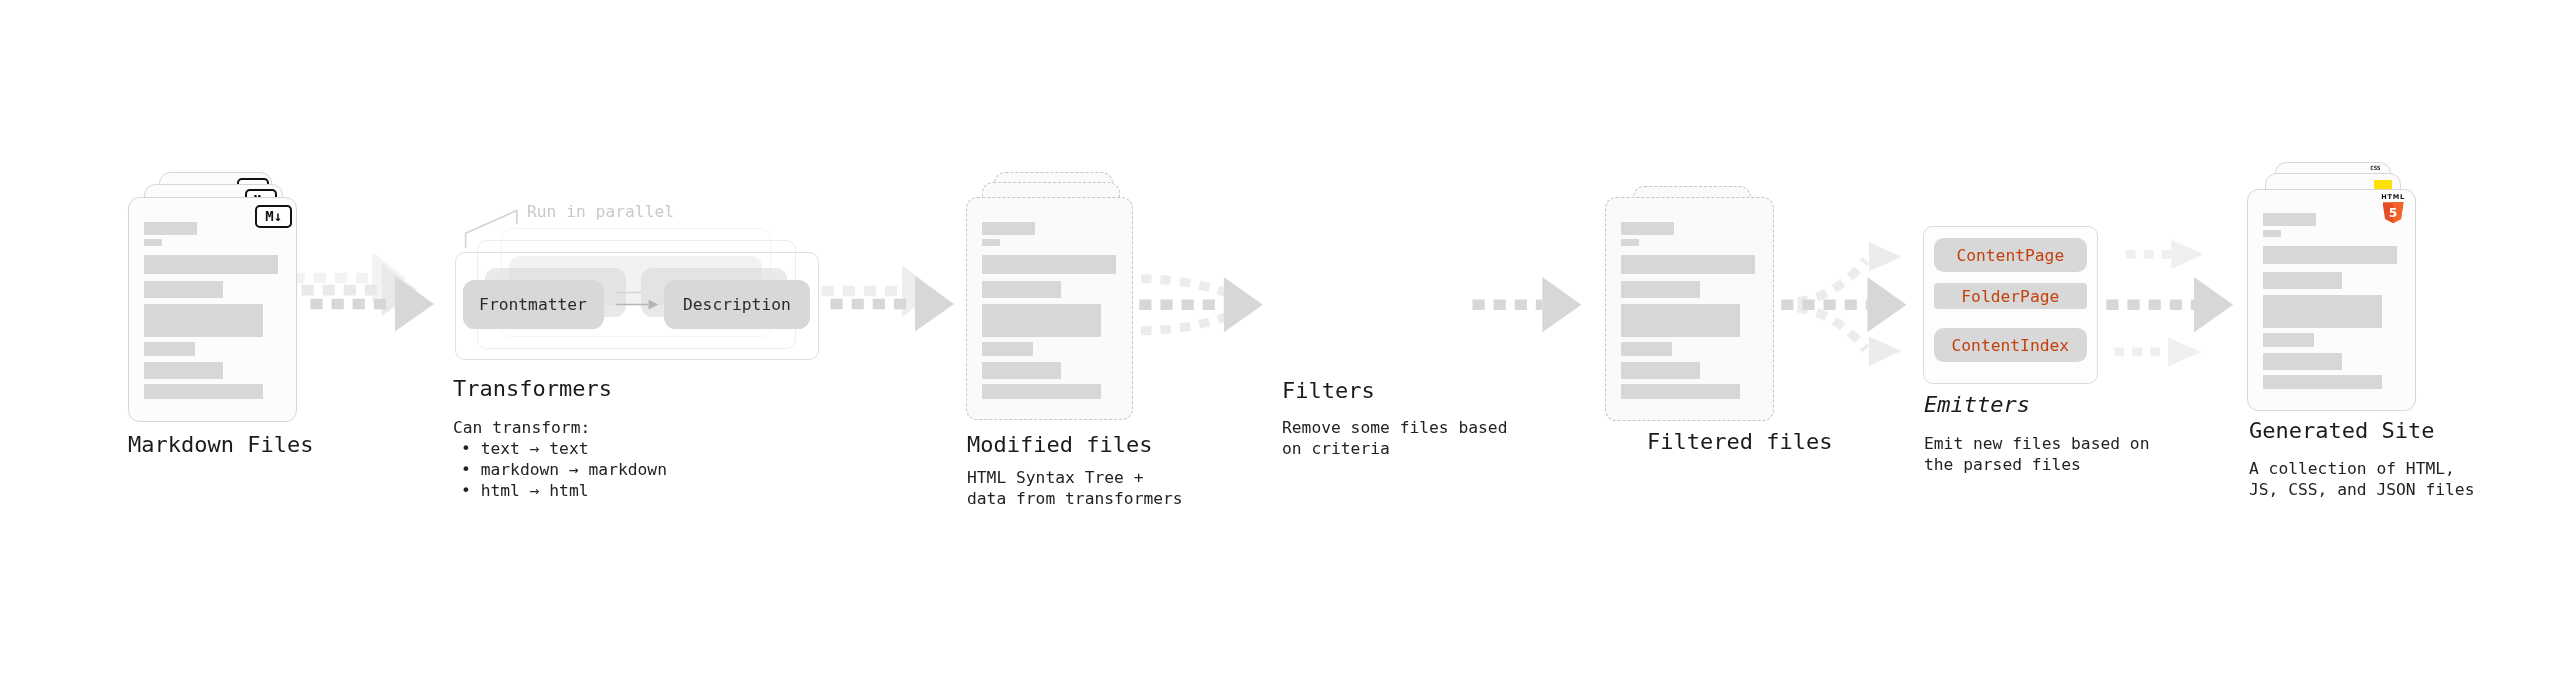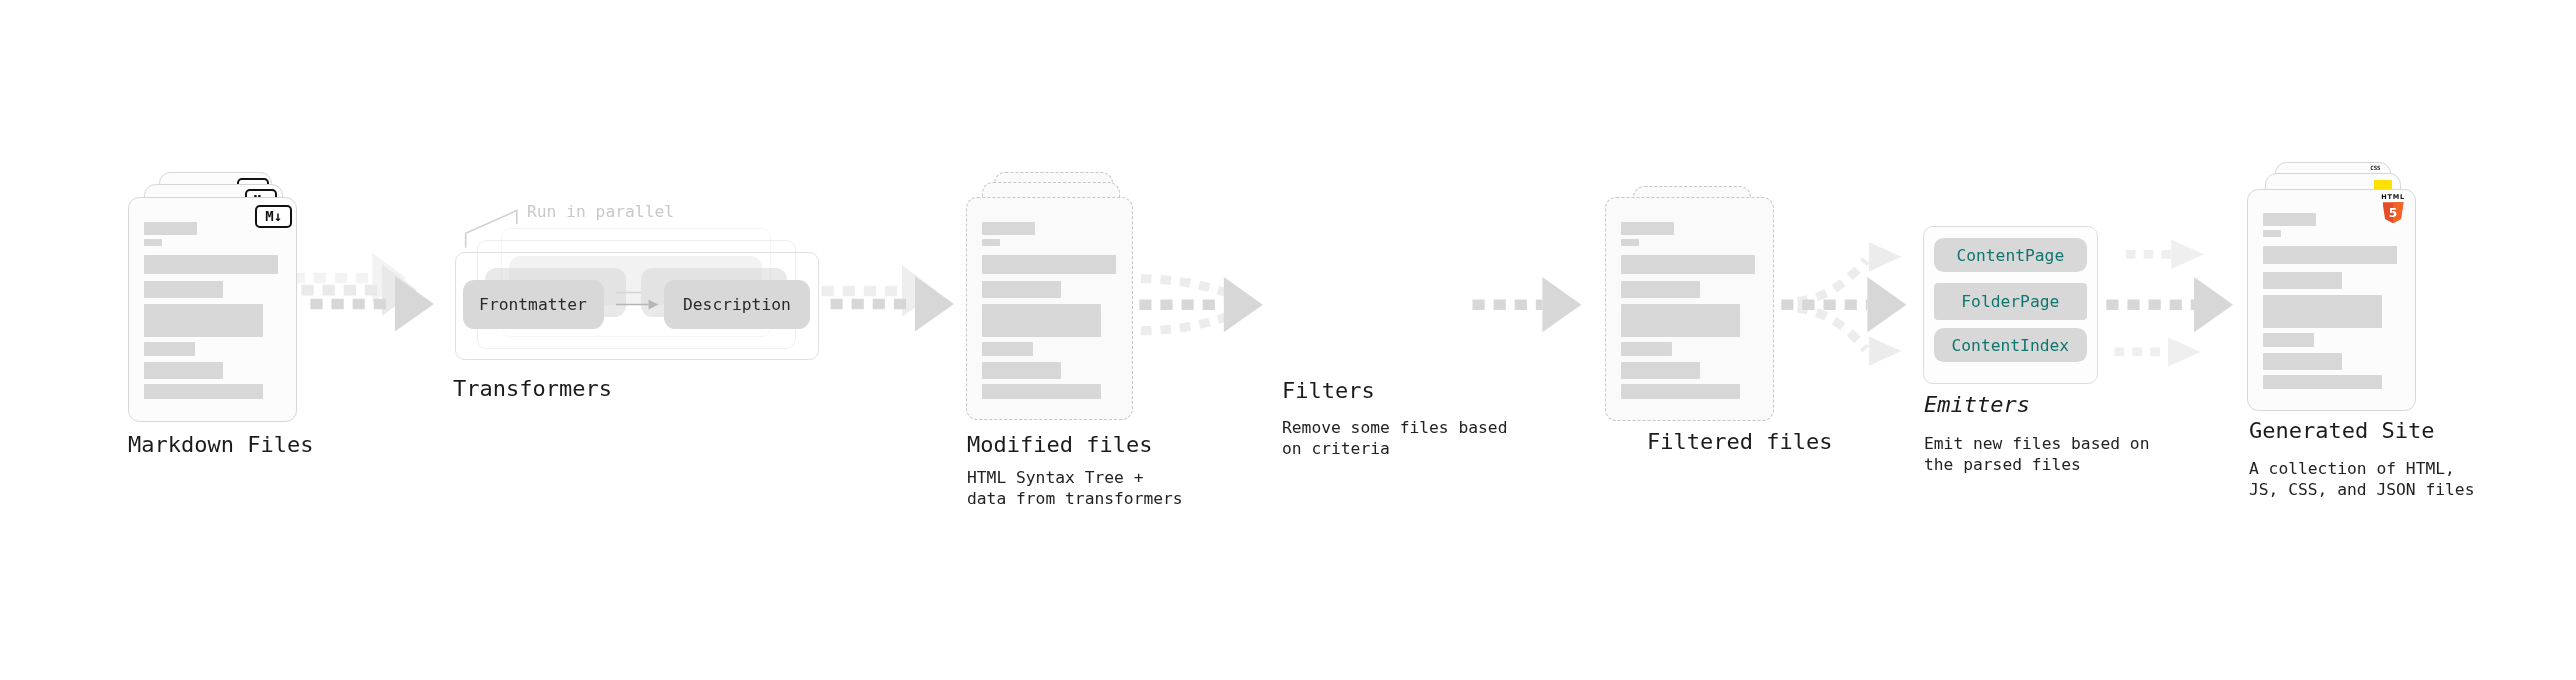"ContentPage" .gray-pill { color: #0f766e -> #c2410c }
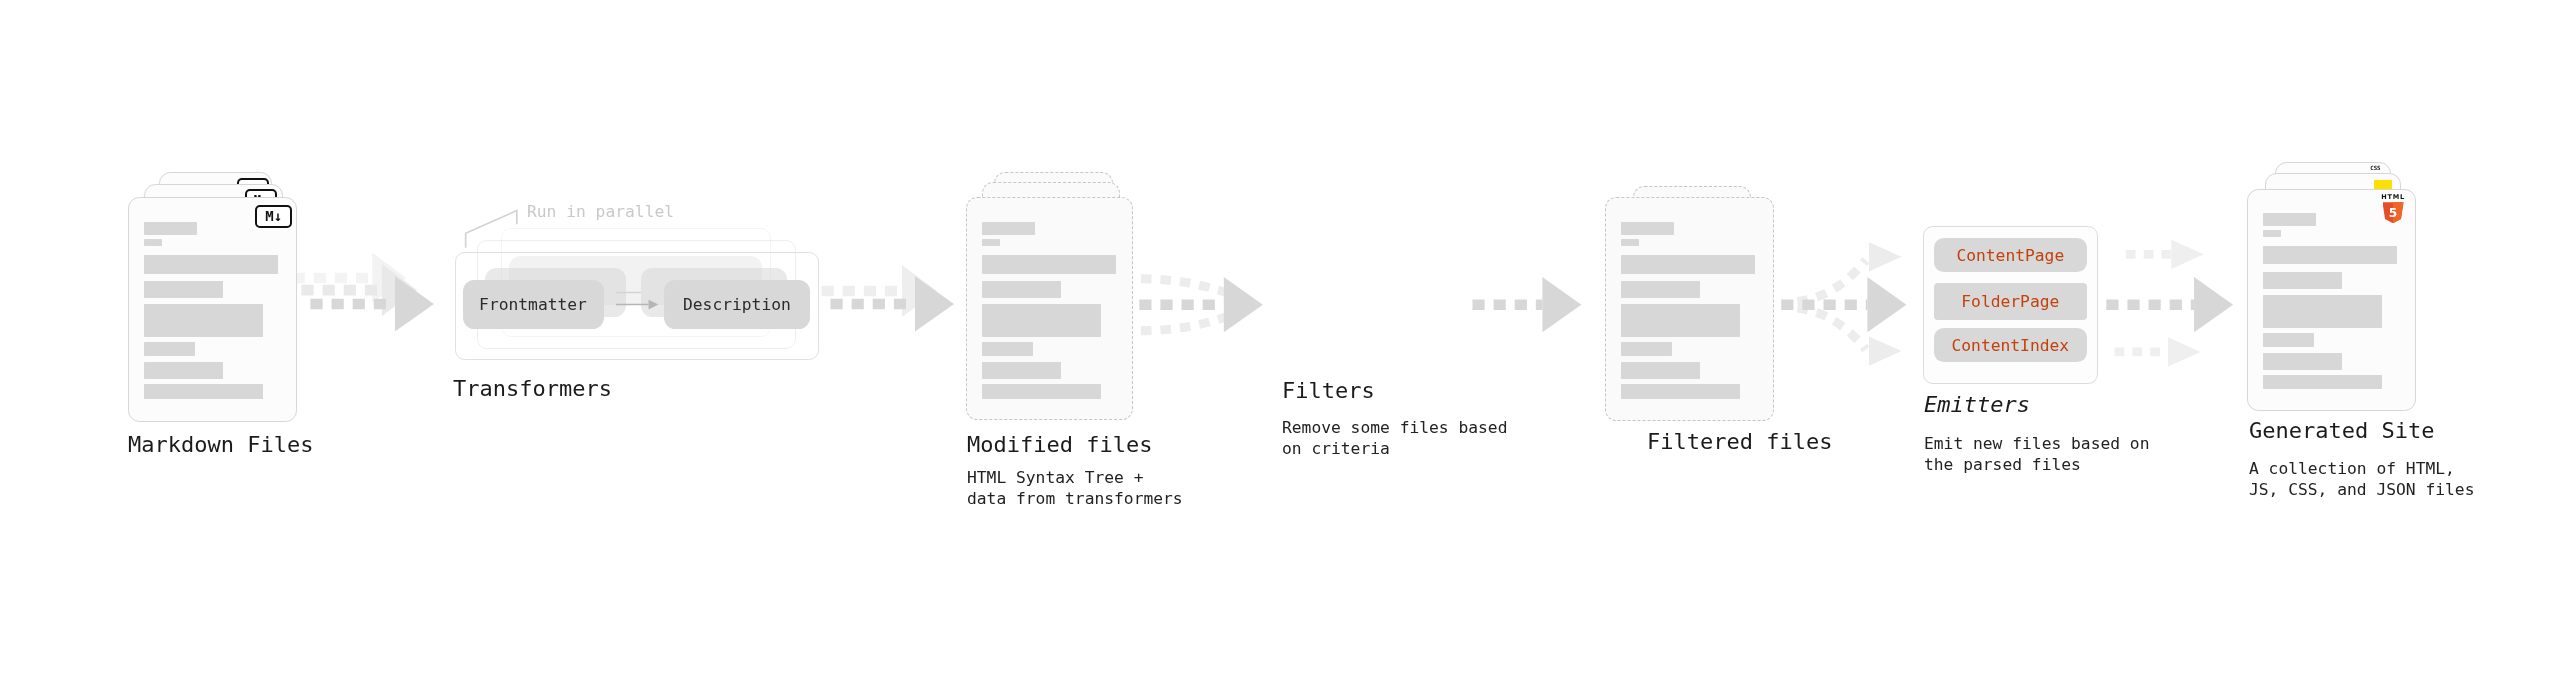"FolderPage" div.gray-pill { height: 37px -> 26px }
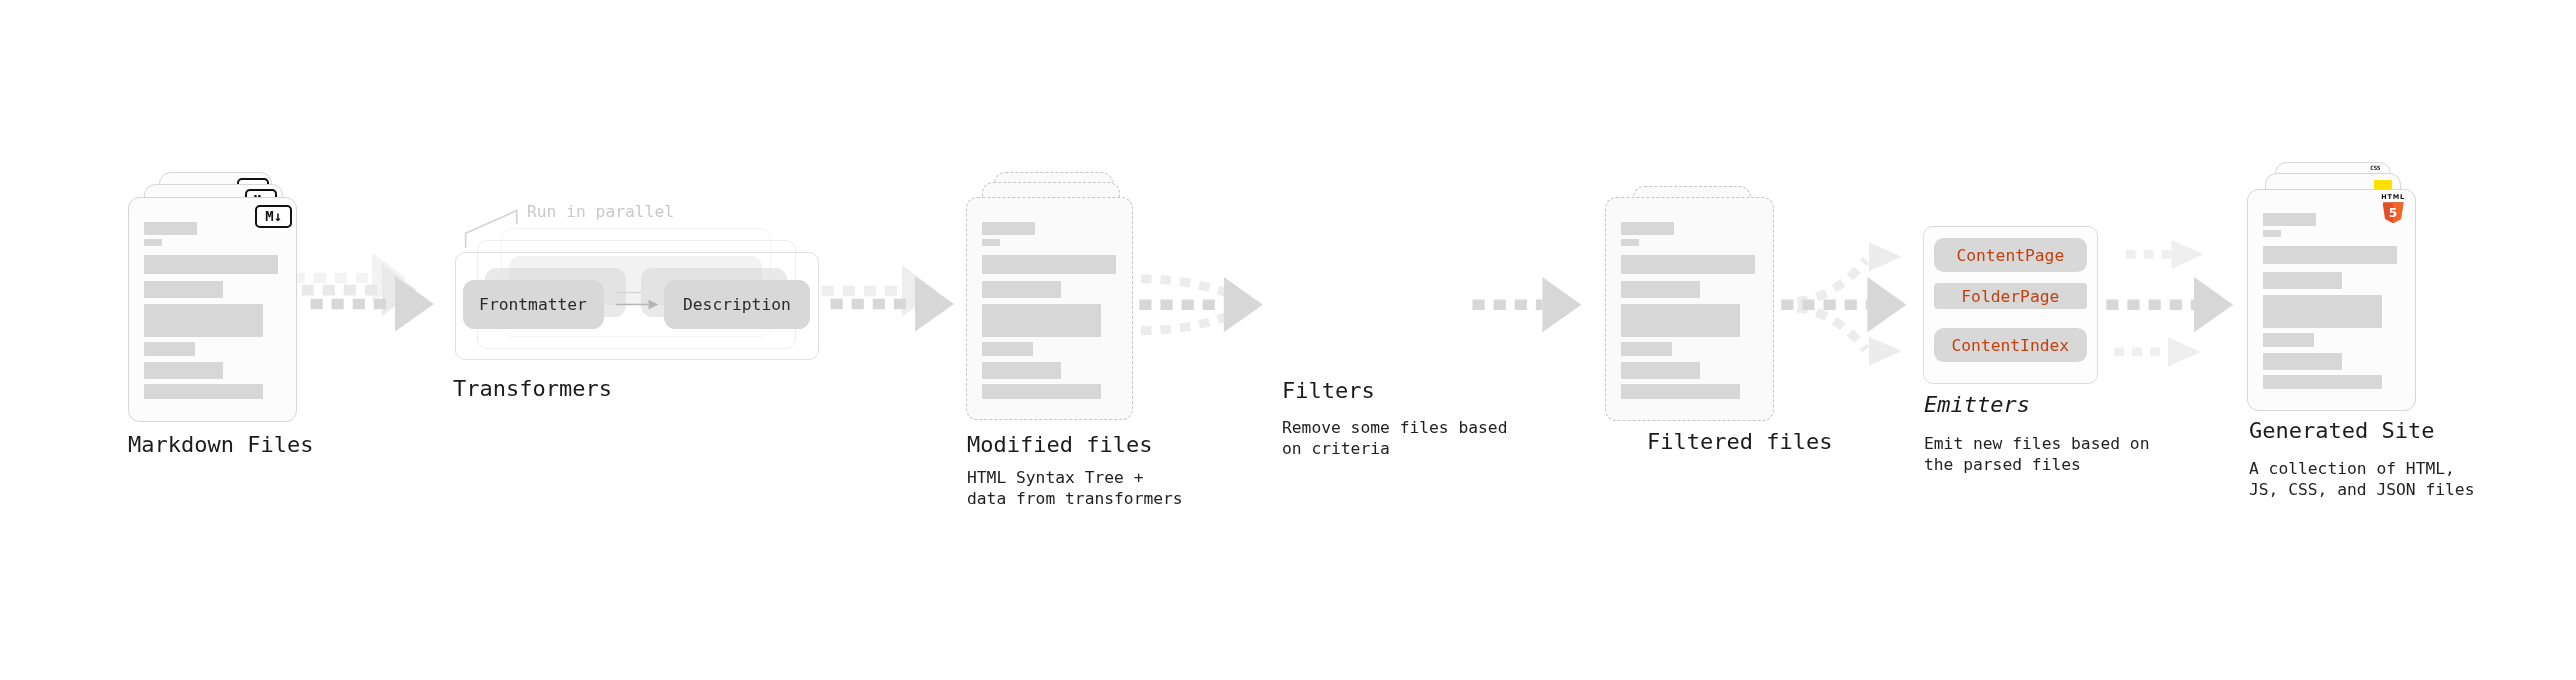"Can transform:" div.body-text { html: none -> <div> <div>Can transform:</div> <div>• text → text</div> <div>• markdown → markdown</div> <div>• html → html</div> </div> }
